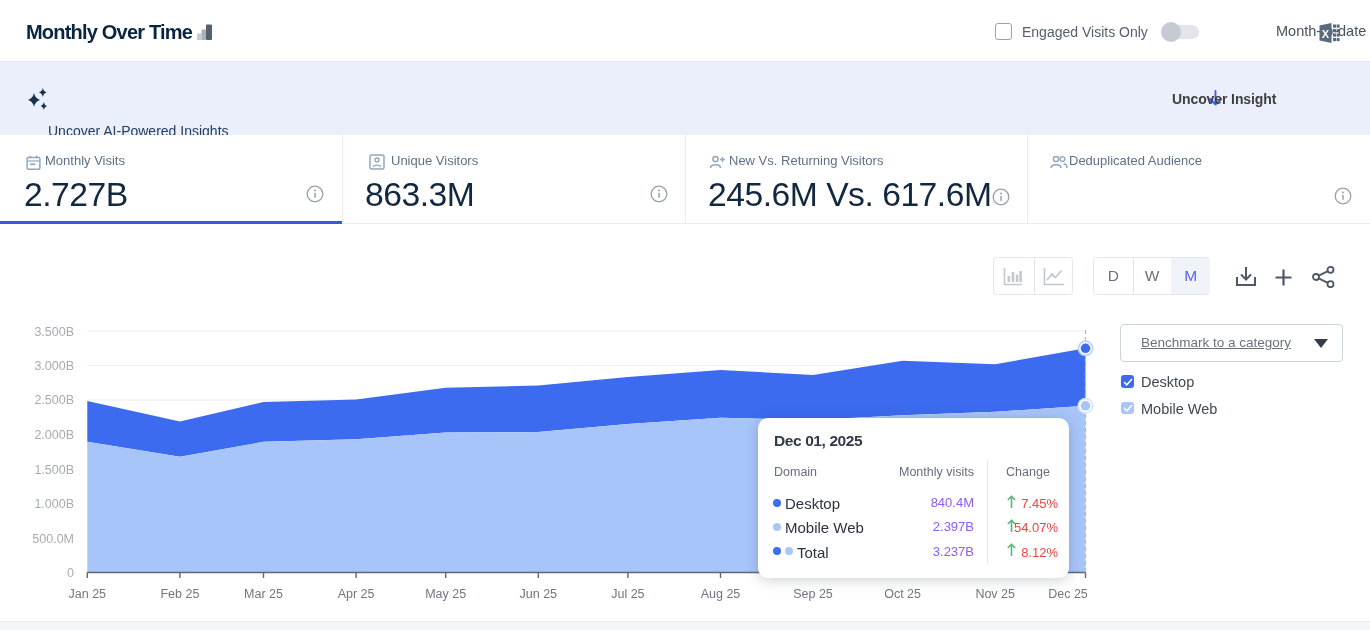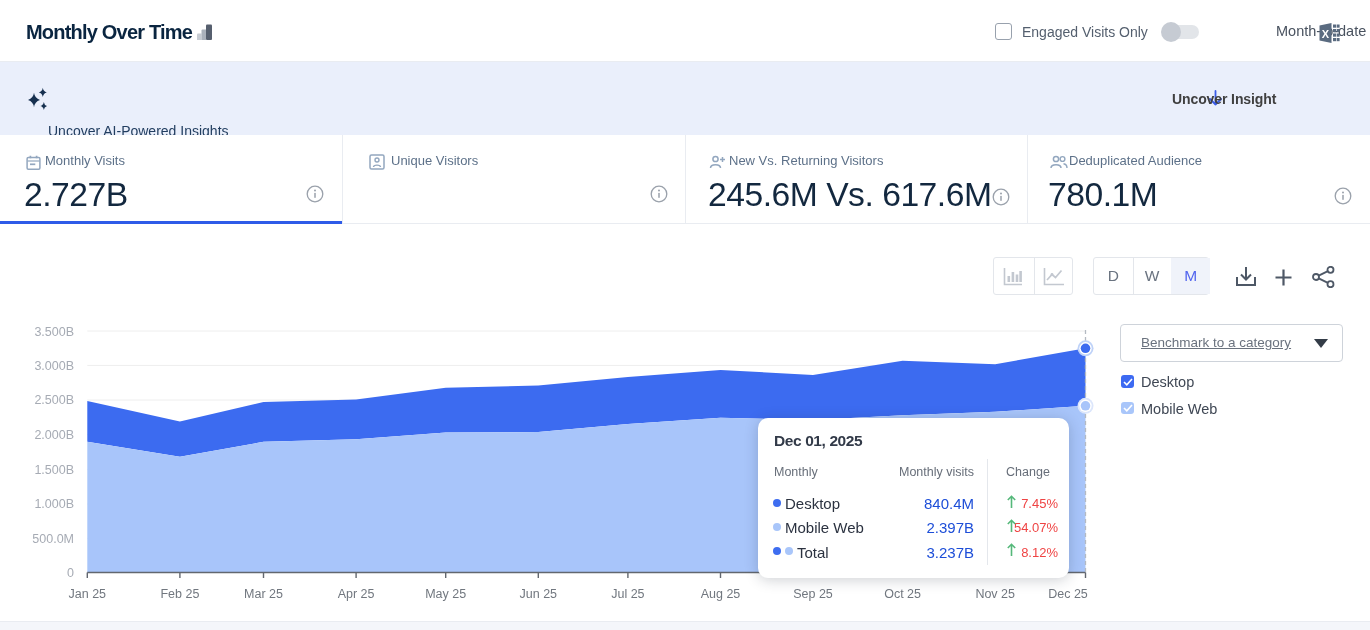"863.3M" div.abs { html: none -> <div>863.3M</div> }
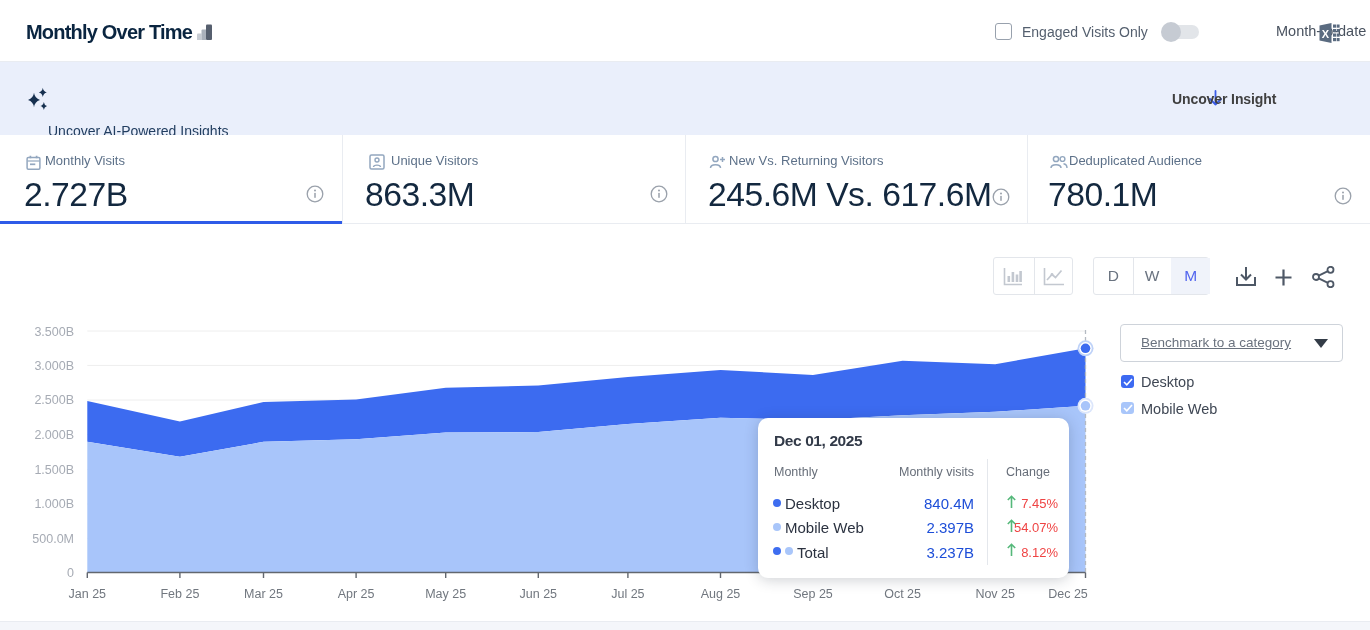"780.1M" div.abs { html: <div>780.1M</div> -> none }
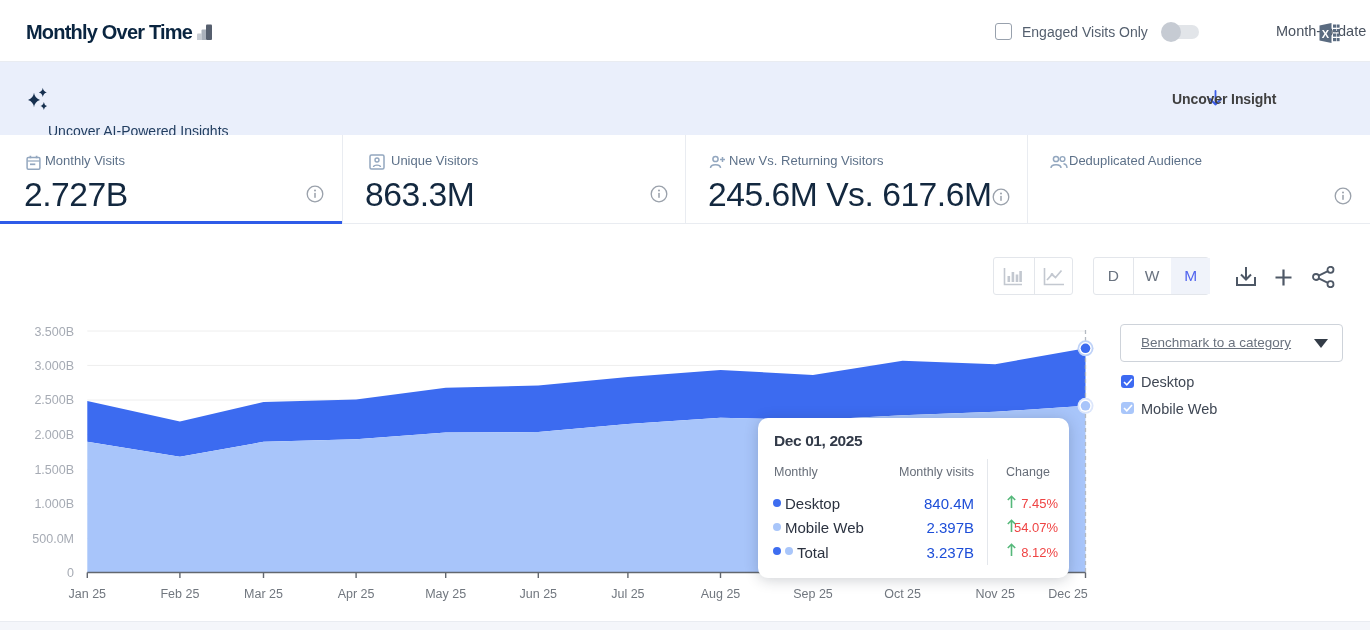"Monthly" div.abs { text: Monthly -> Domain }
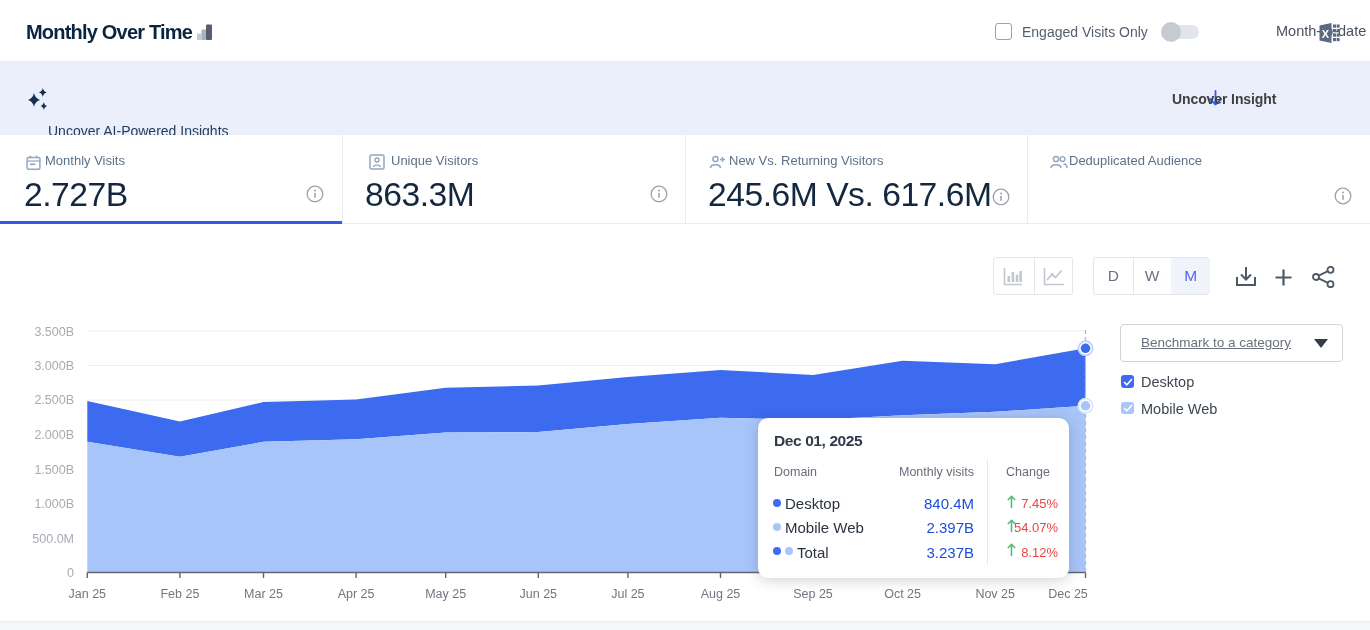"840.4M" .tip-val { color: #1d4ed8 -> #8b5cf6; font-size: 15px -> 13px }
